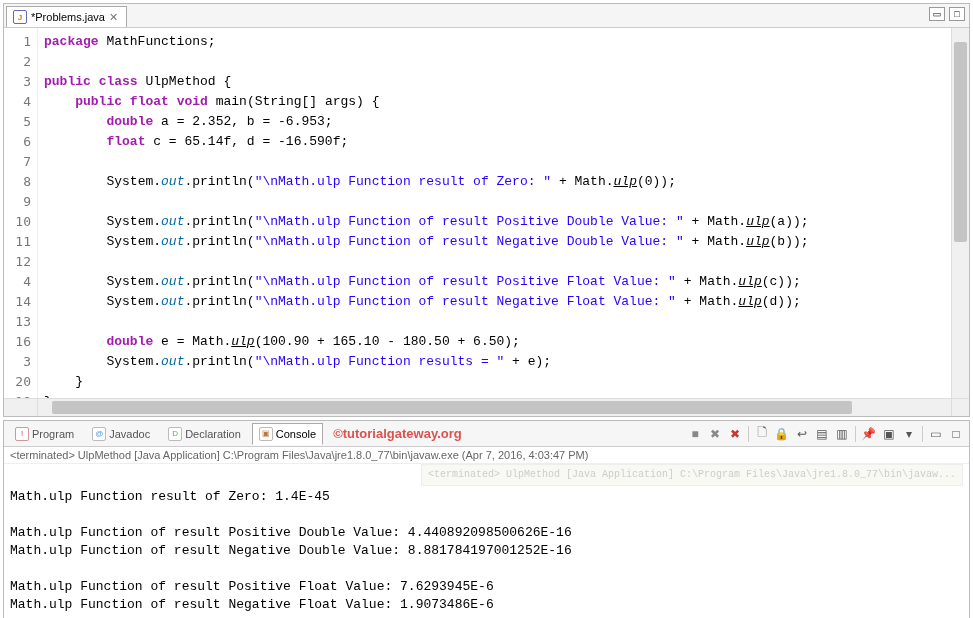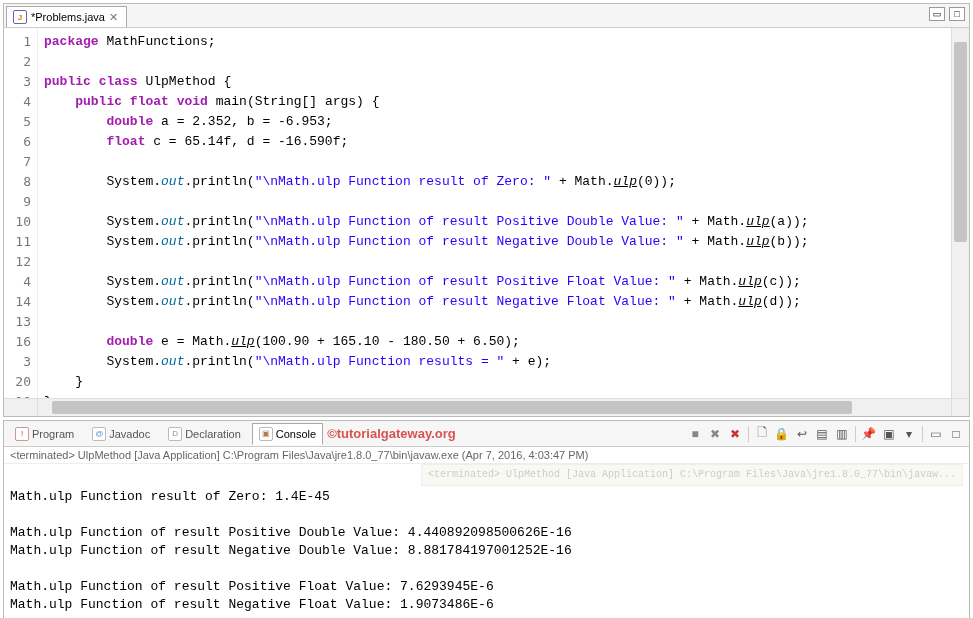"©tutorialgateway.org" .watermark { margin-left: none -> 6px }
